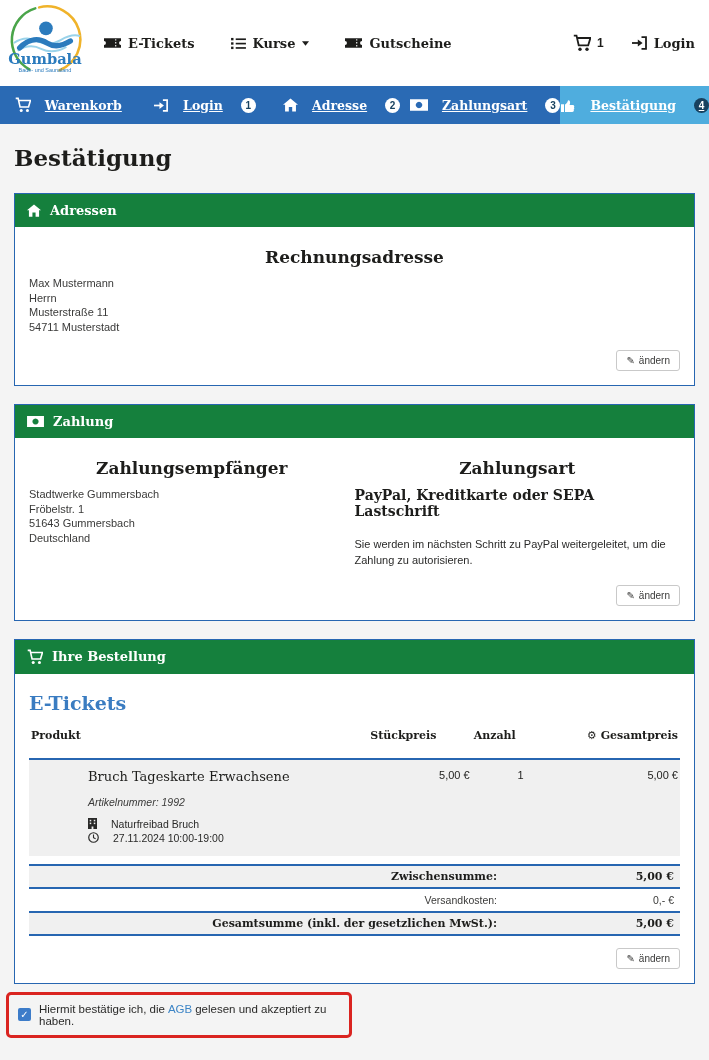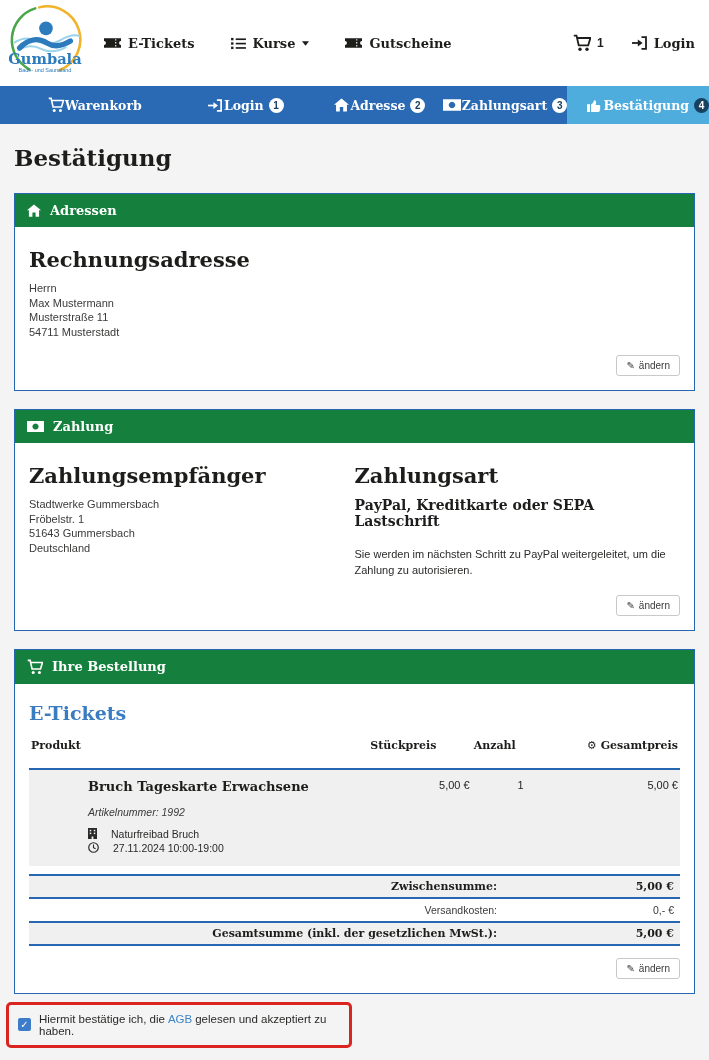"Warenkorb" .step { gap: 1px -> 14px; justify-content: flex-end -> center; text-decoration: none -> underline }
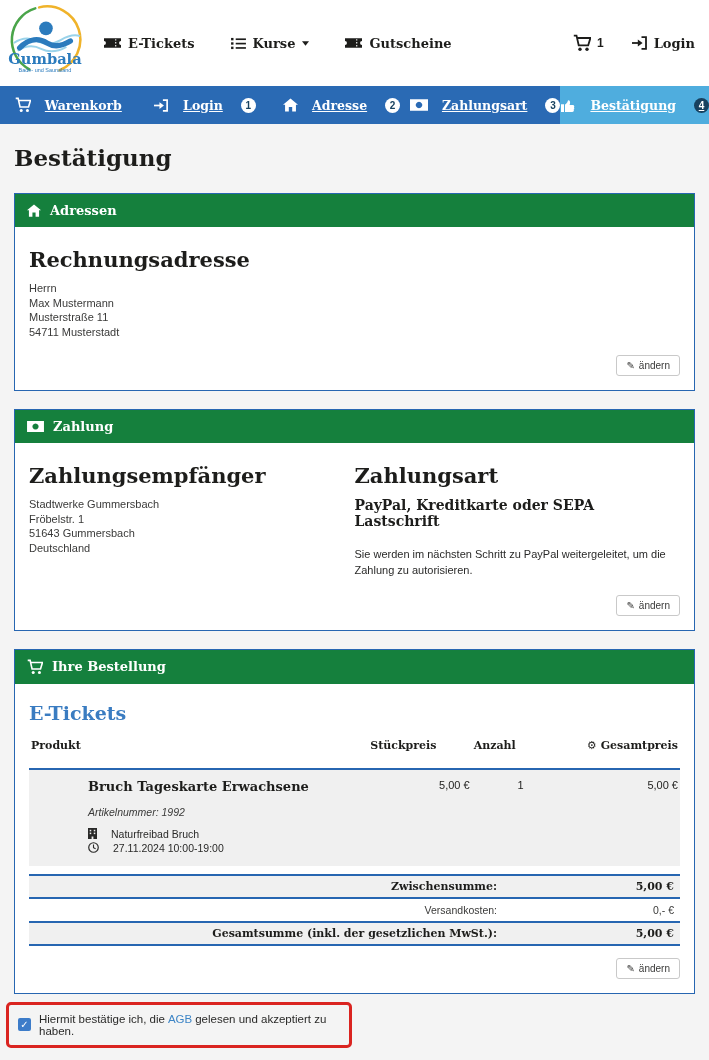"Rechnungsadresse" .section-h { font-size: 21px -> 17px; text-align: none -> center }
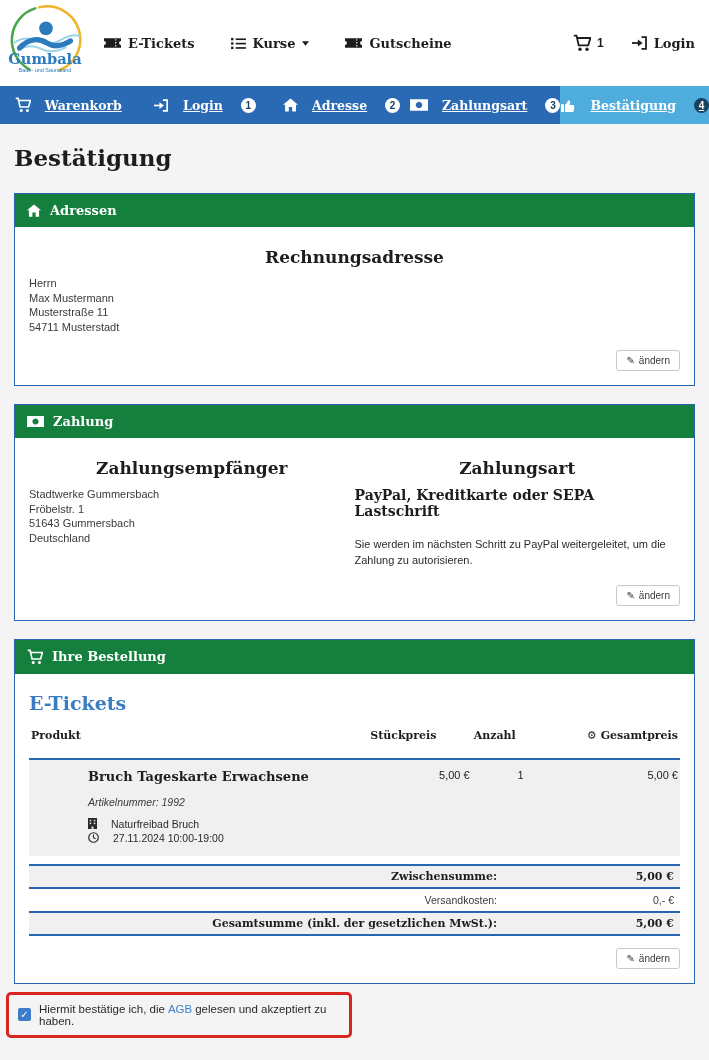"Herrn" p { order: before "Max Mustermann" -> after "Max Mustermann" }
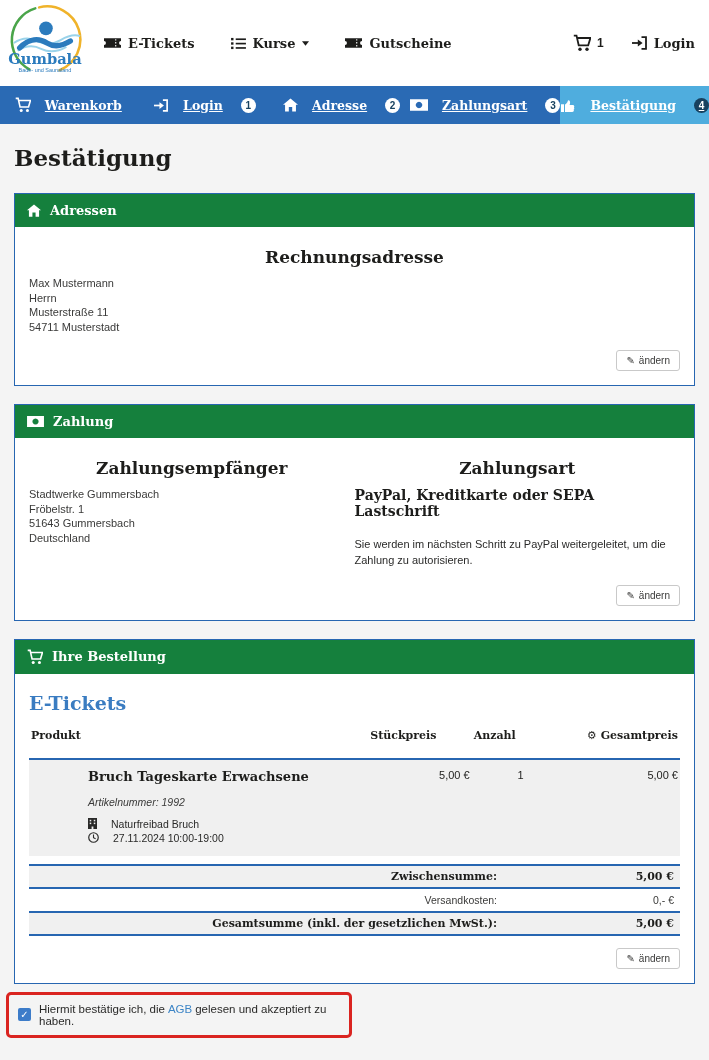"Bruch Tageskarte Erwachsene" .prod-name { font-weight: bold -> normal }
